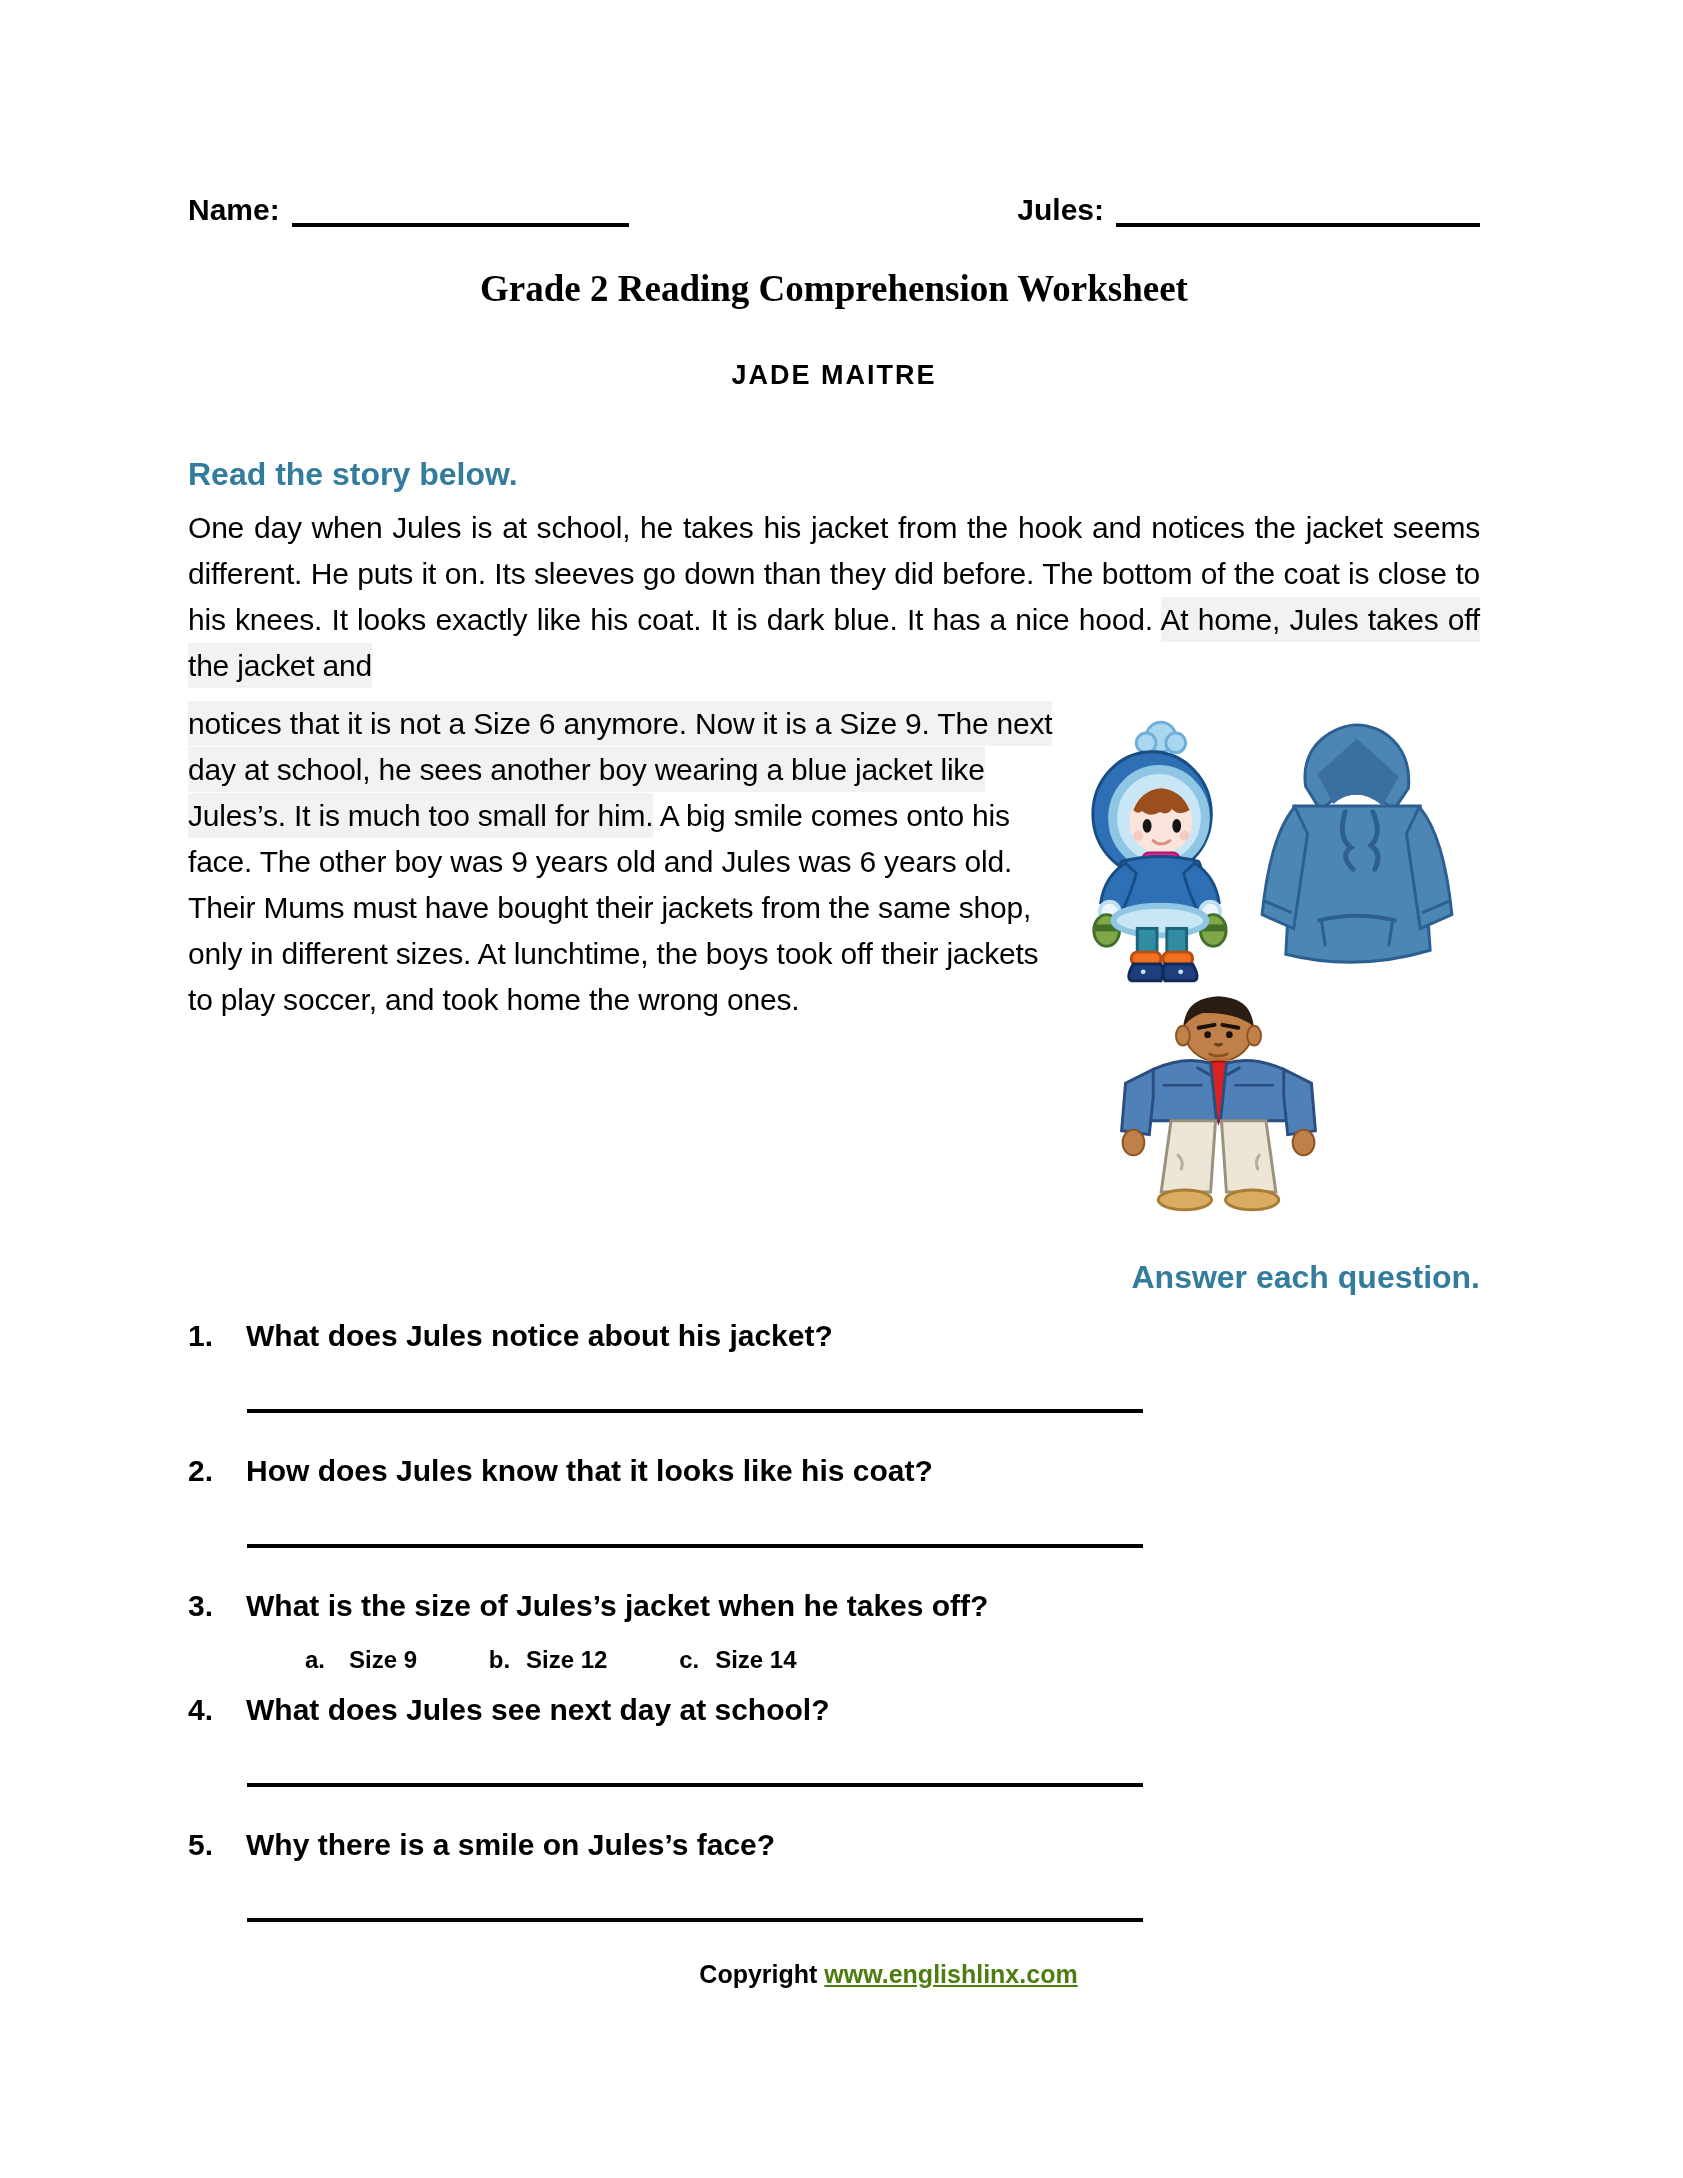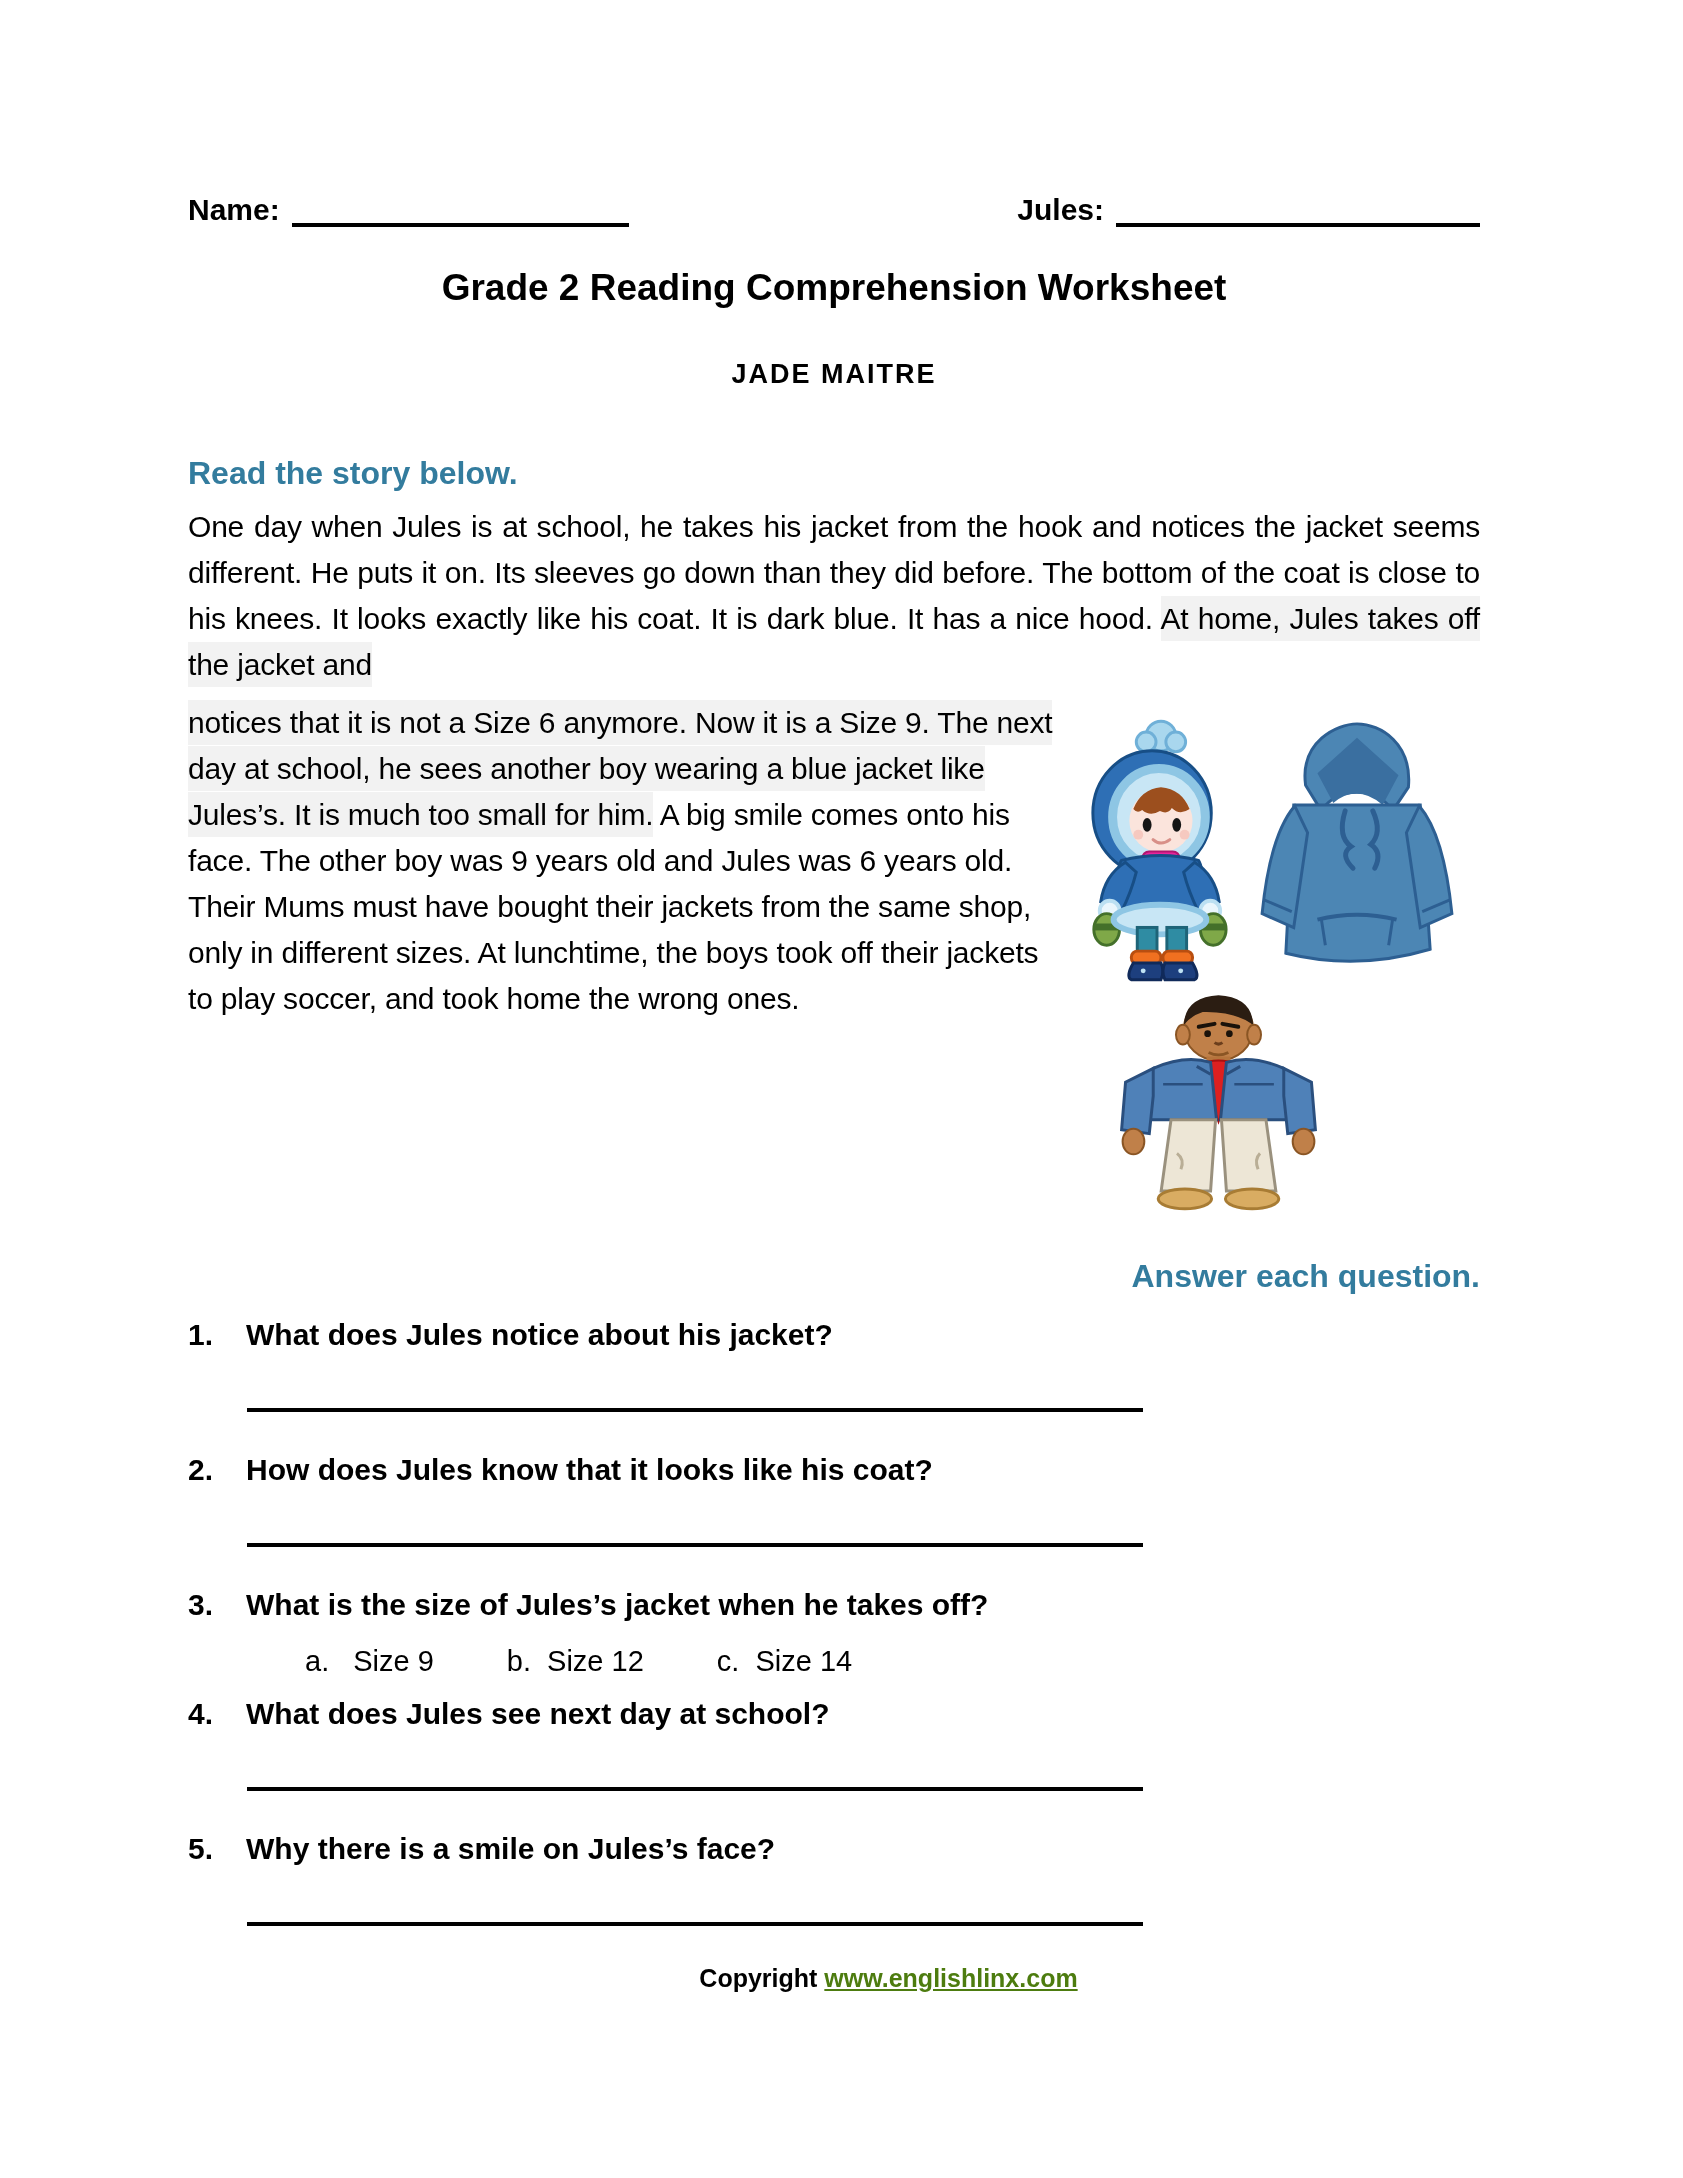"Grade 2 Reading Comprehension Worksheet" .title { font-family: none -> Liberation Serif, serif }
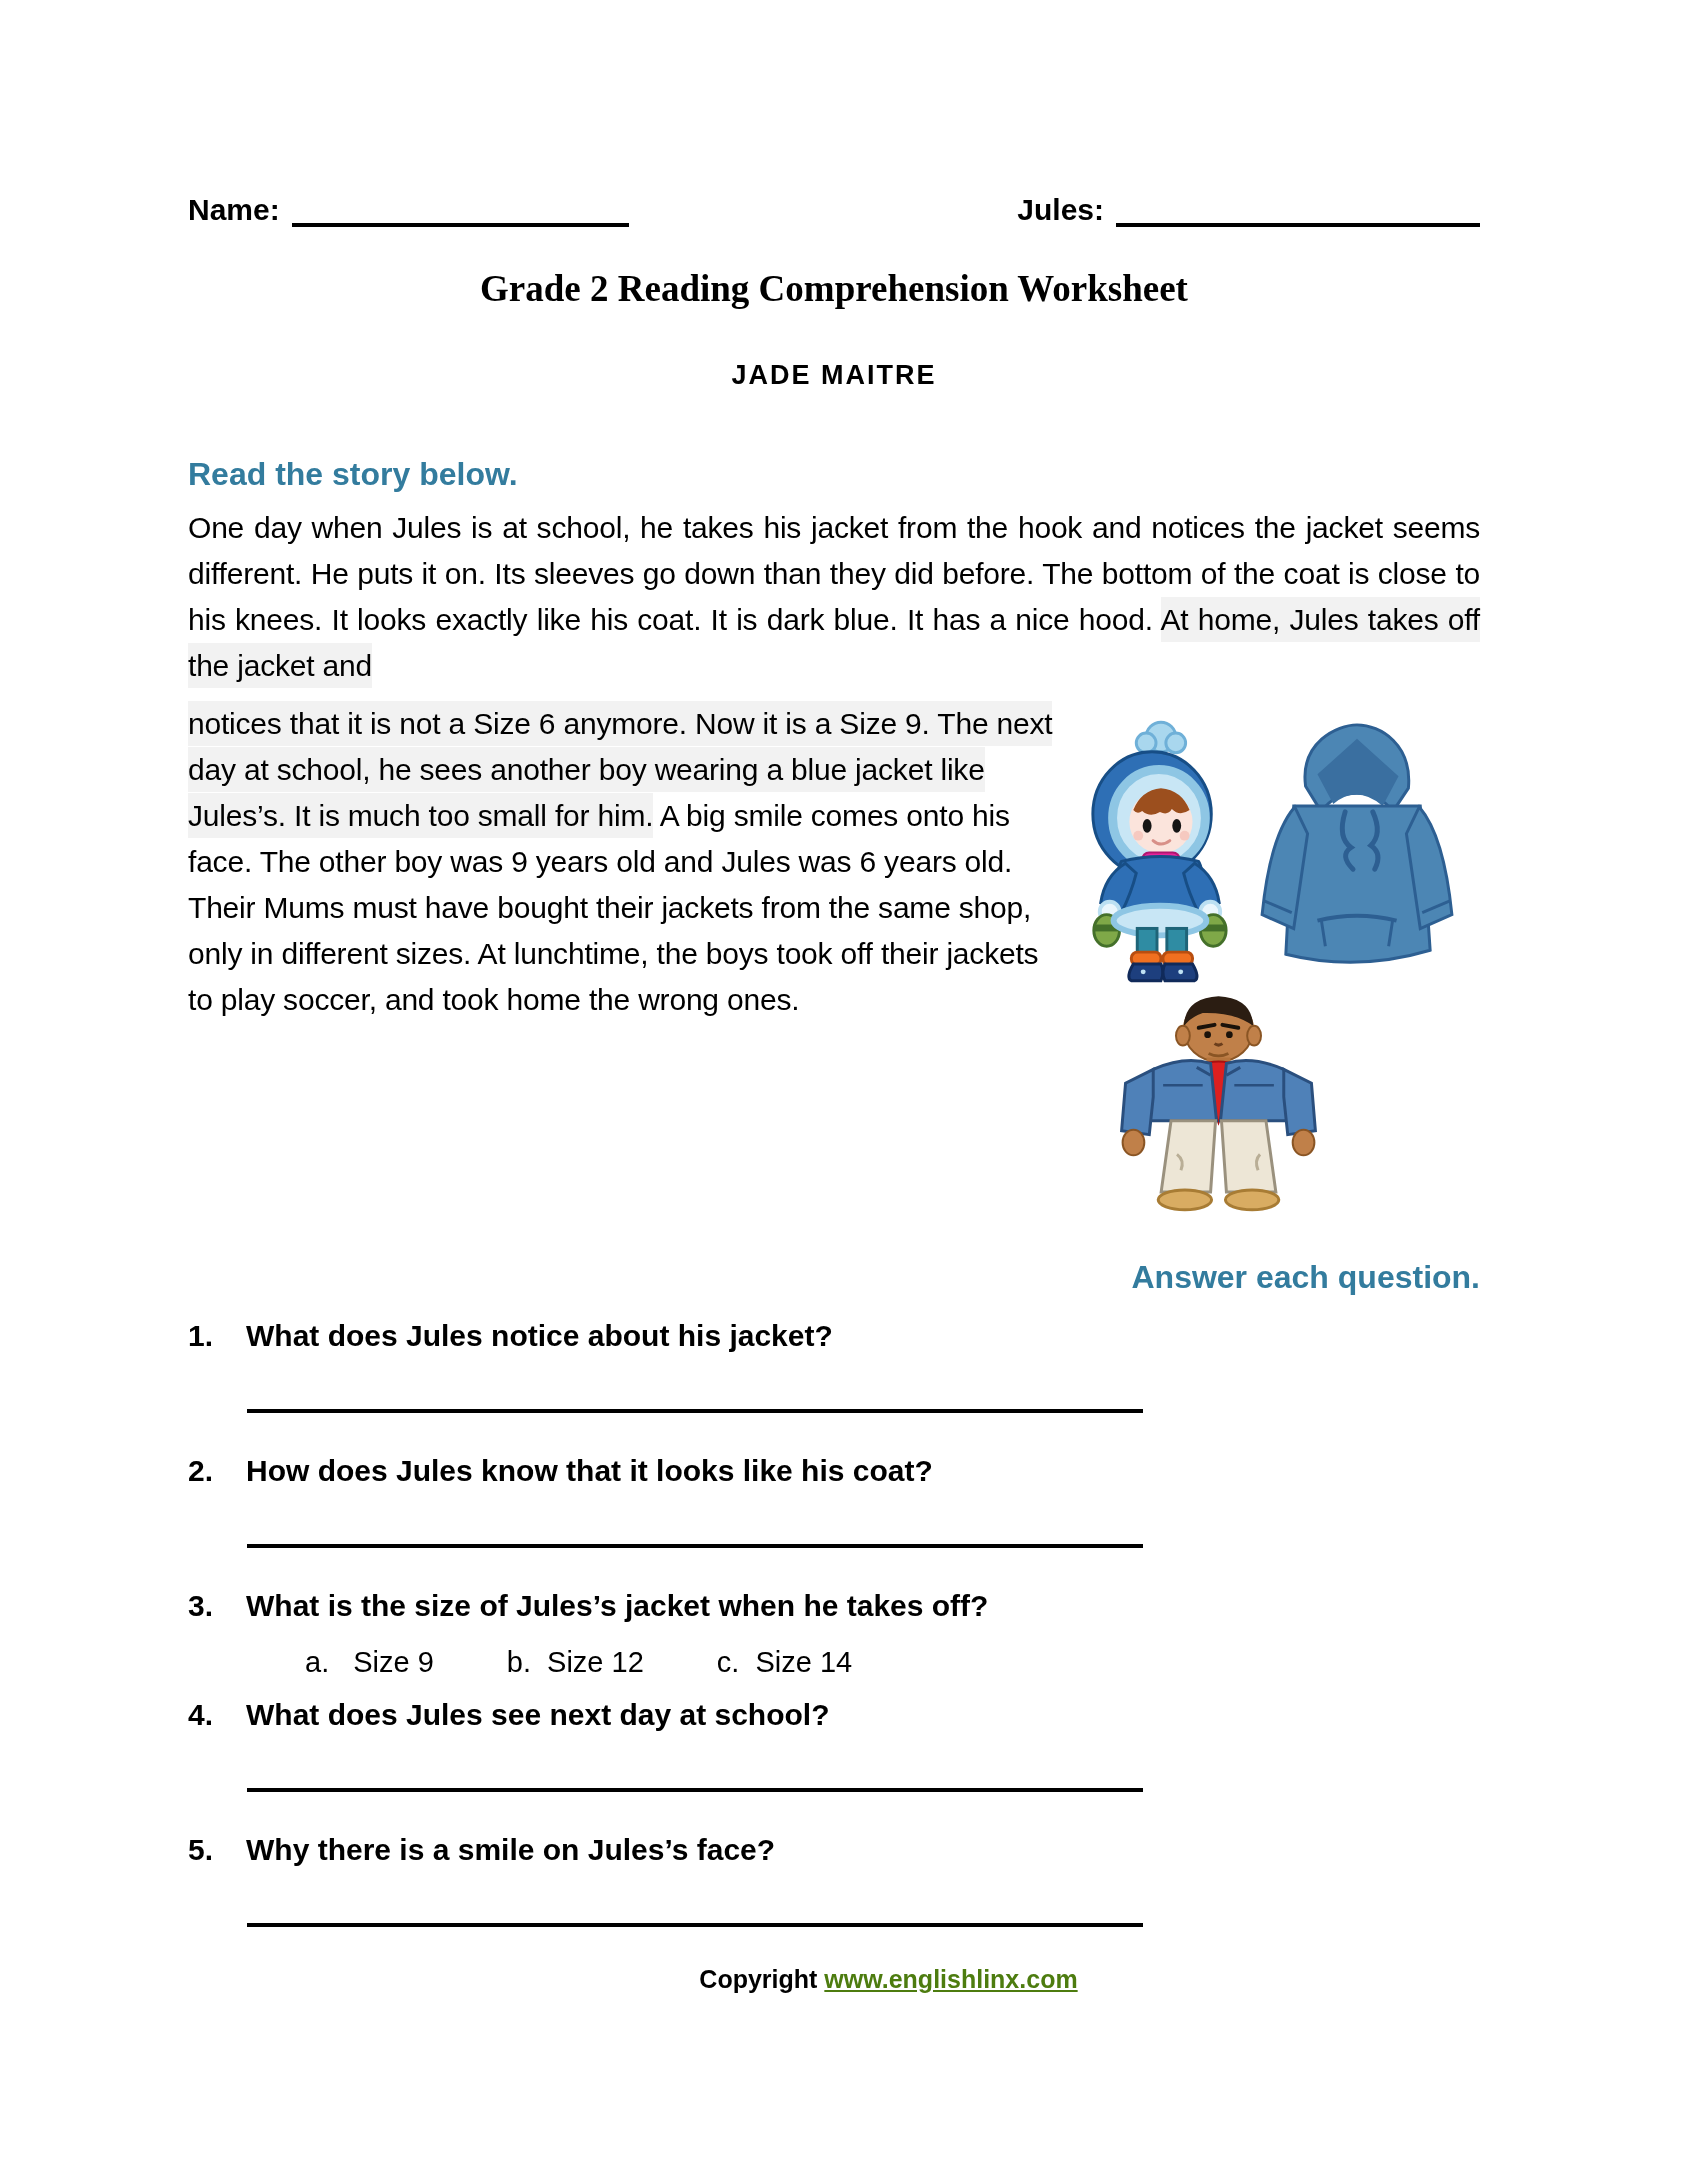"a. Size 9 b. Size" .choices { font-size: 29px -> 24px; font-weight: 400 -> 700 }
